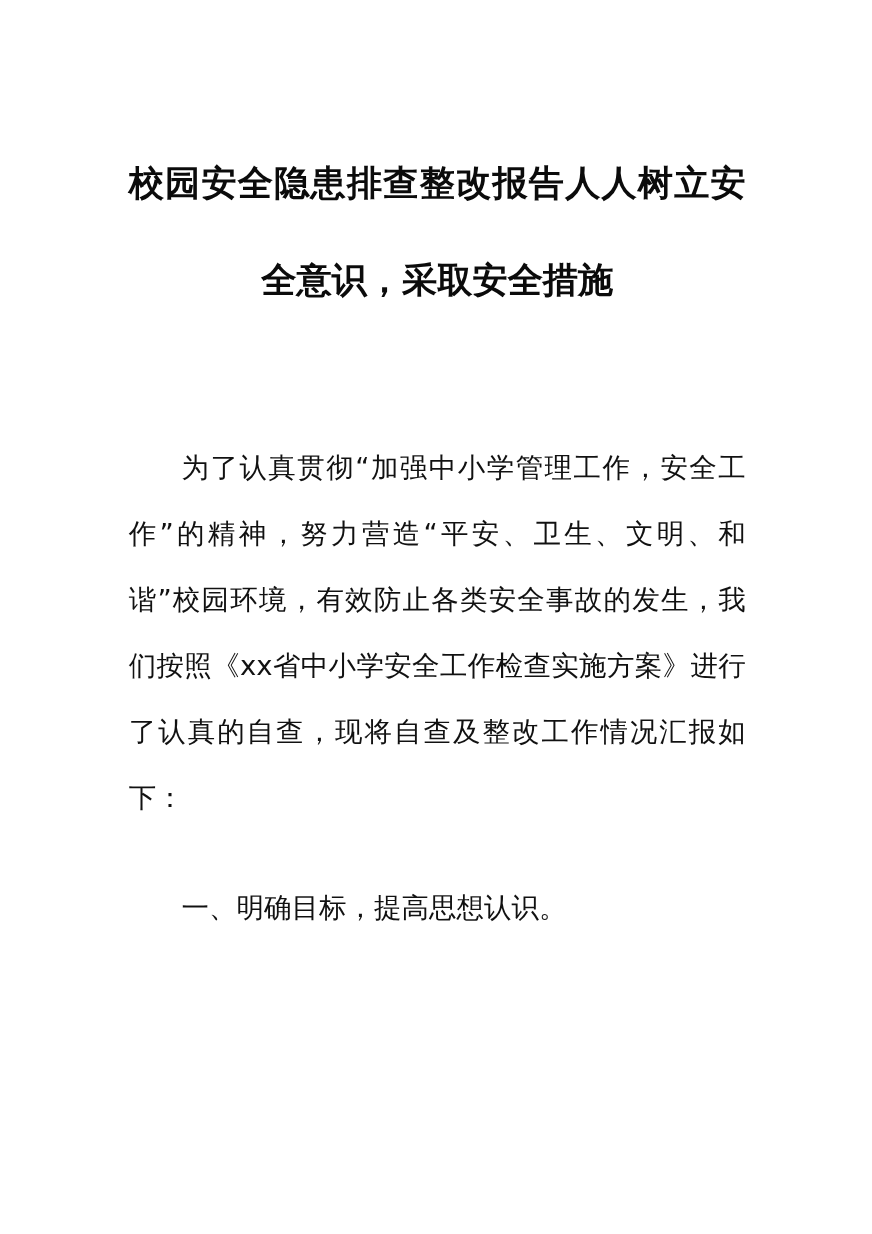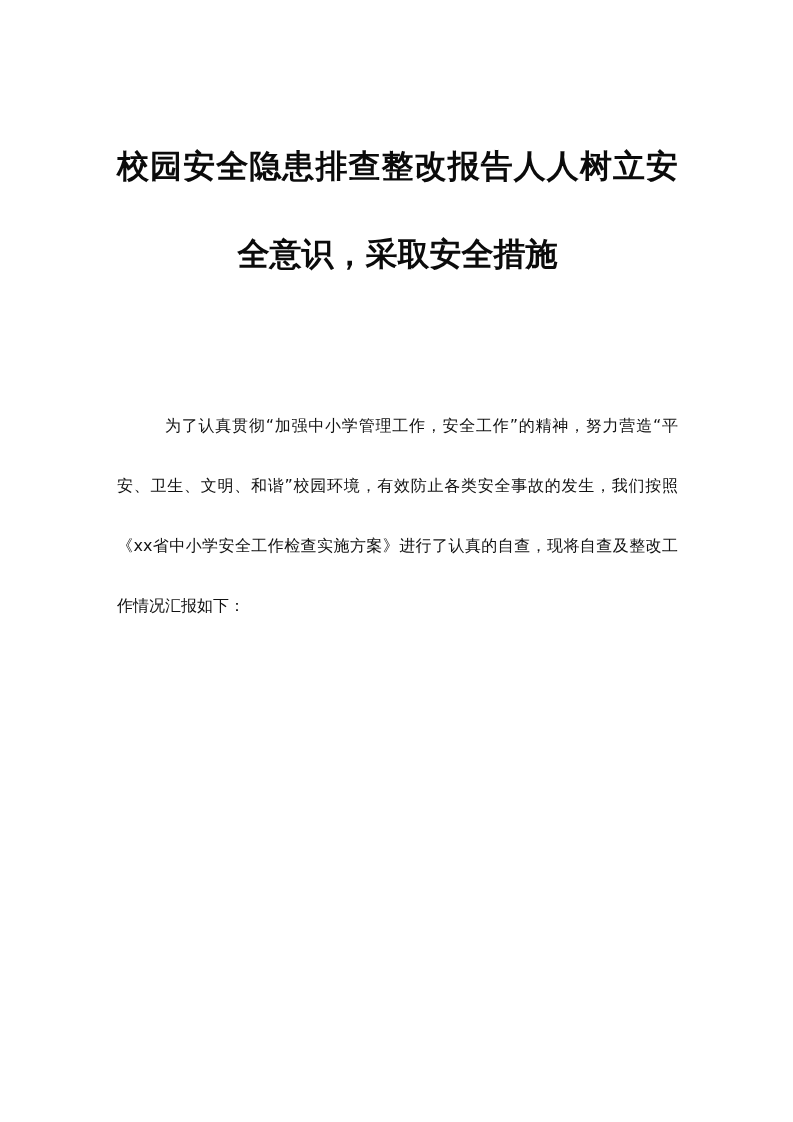"为了认真贯彻“加强中小学管理工作，安全工作”的精神，努力营造“平安、卫生、文明、" .para { font-size: 16px -> 25px }
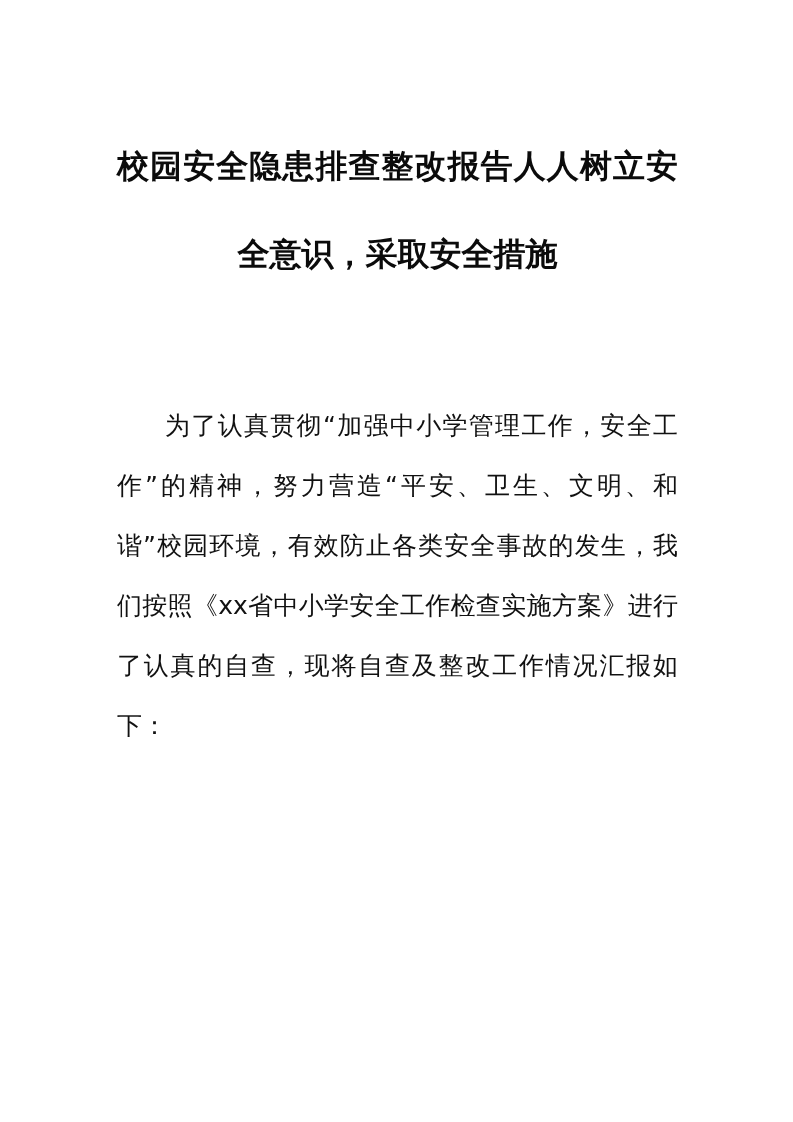"一、明确目标，提高思想认识。" p.para { html: none -> <p>一、明确目标，提高思想认识。</p> }
